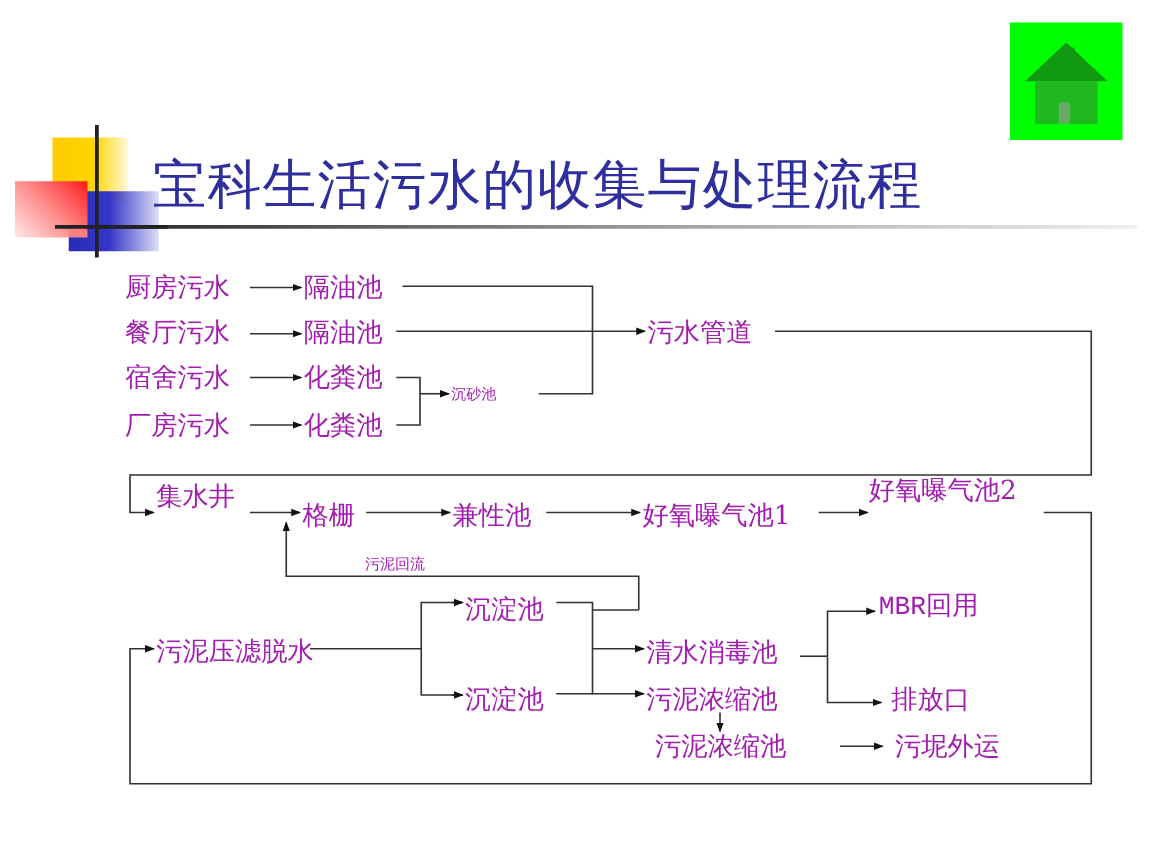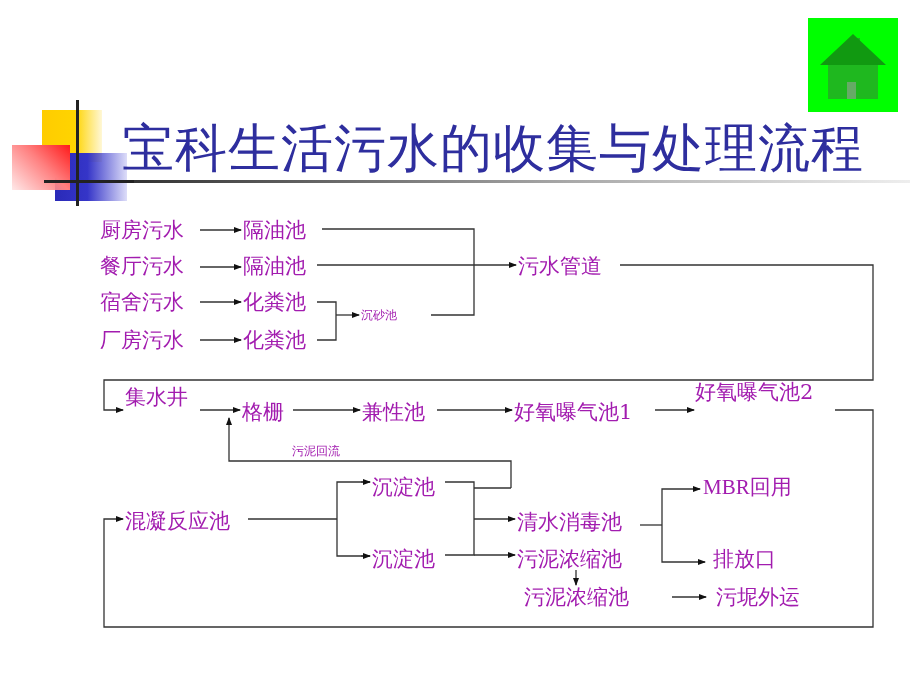"宝科生活污水的收集与处理流程" .title { font-size: 52px -> 43px }
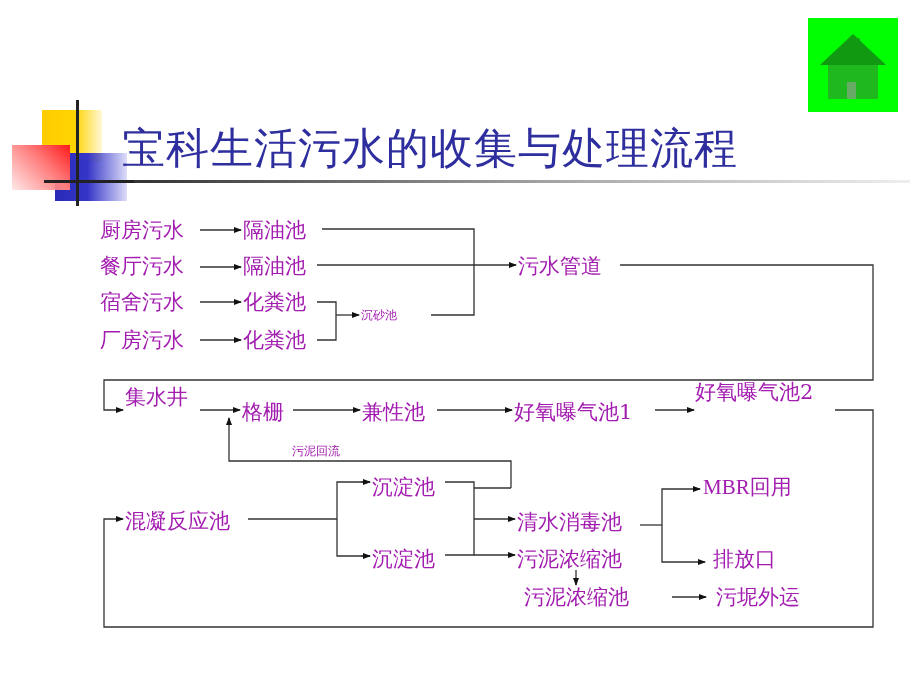"MBR回用" .node.sans { font-family: Liberation Serif, serif -> Liberation Mono, monospace }
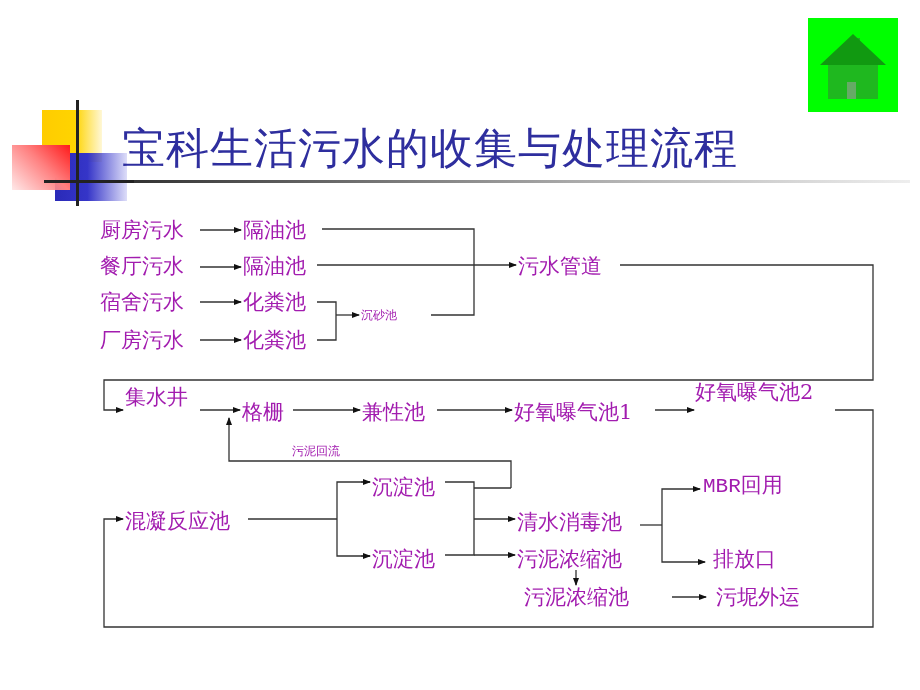"混凝反应池" div.node { text: 混凝反应池 -> 污泥压滤脱水 }
